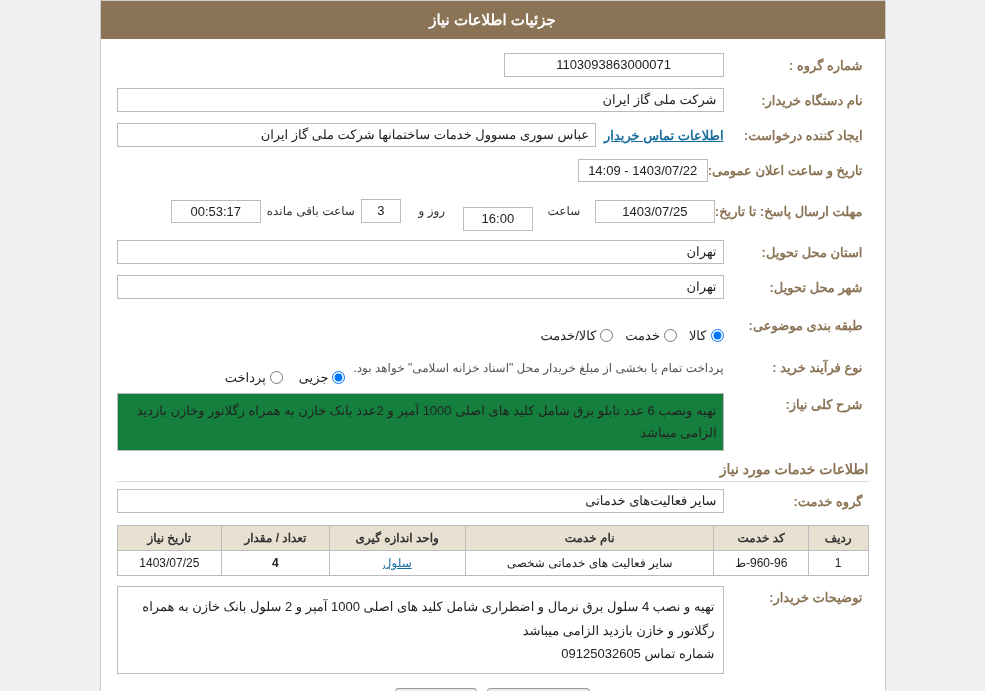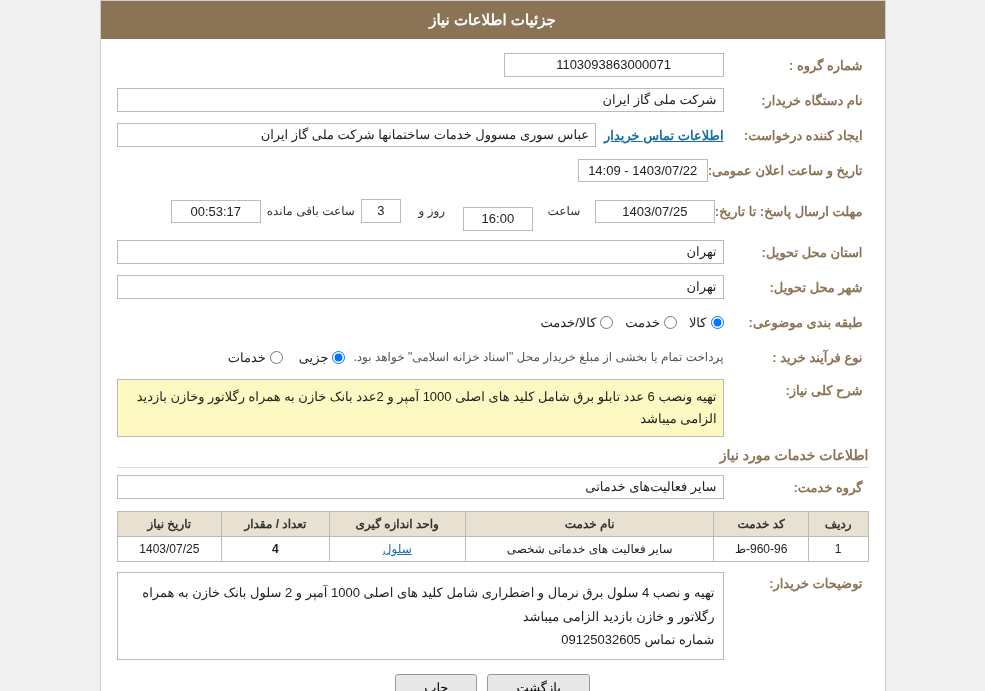"کالا/خدمت" .radio-group { margin-top: none -> 20px }
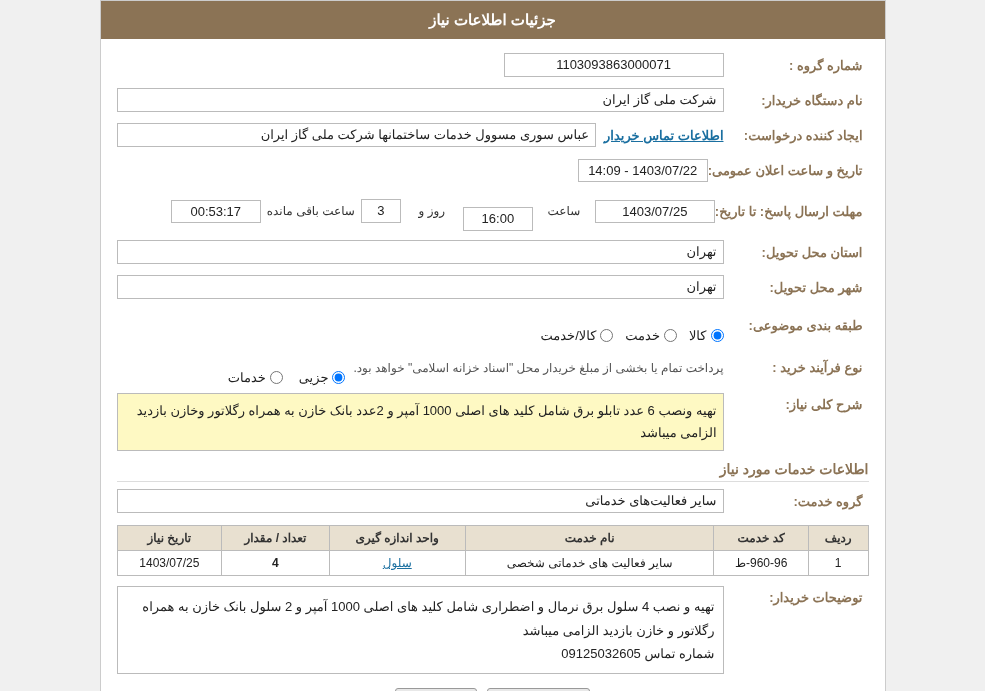"خدمات" label { text: خدمات -> پرداخت }
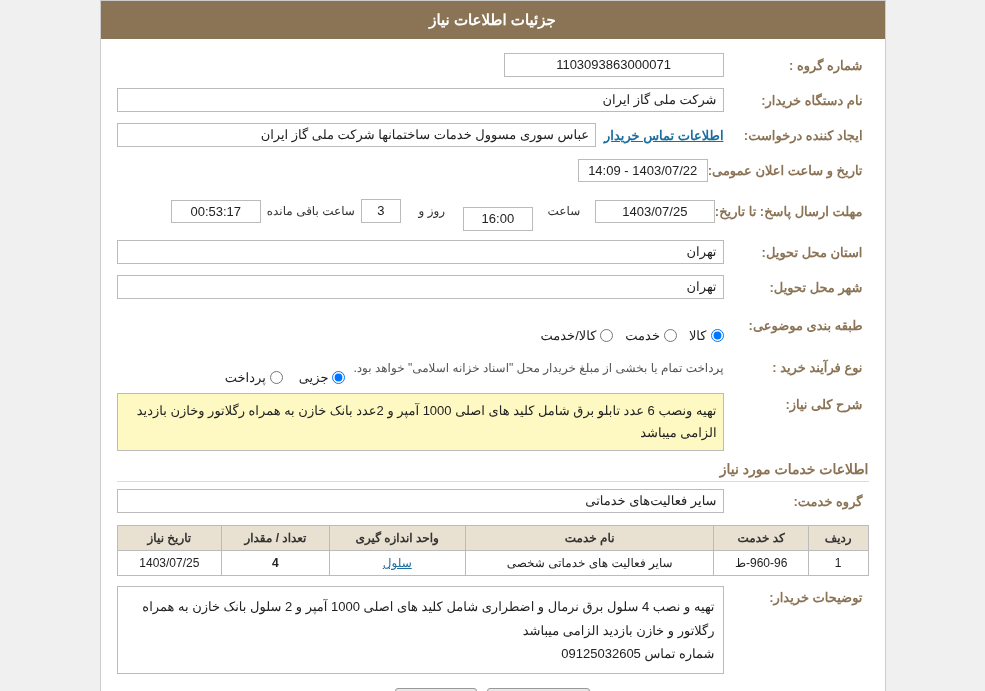"تهیه ونصب 6 عدد تابلو" .description-box { background: #fef9c3 -> #15803d }
